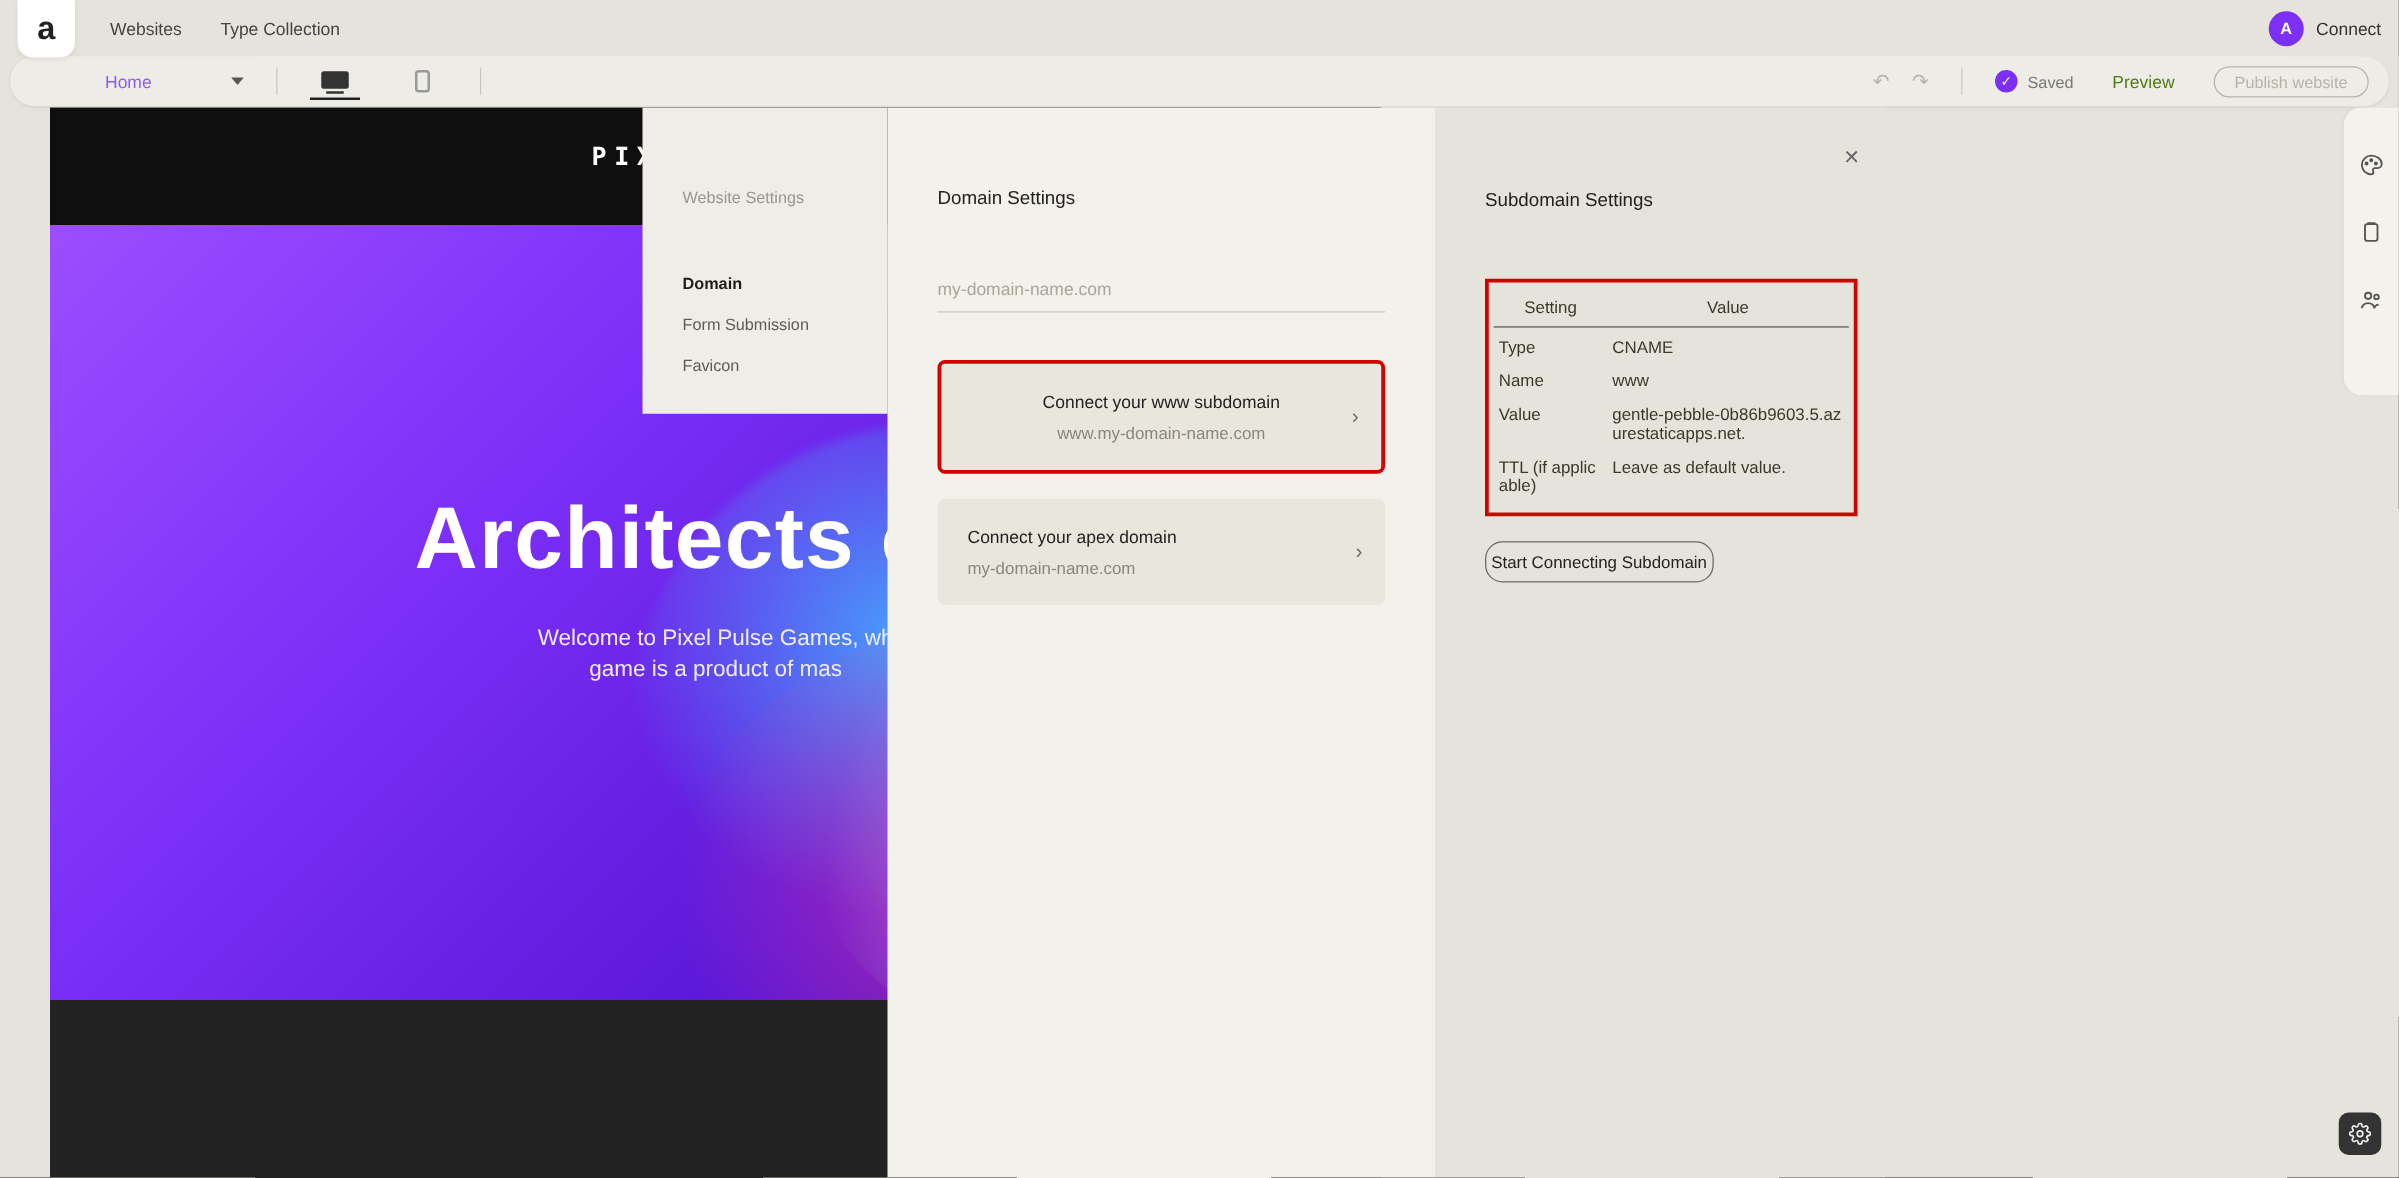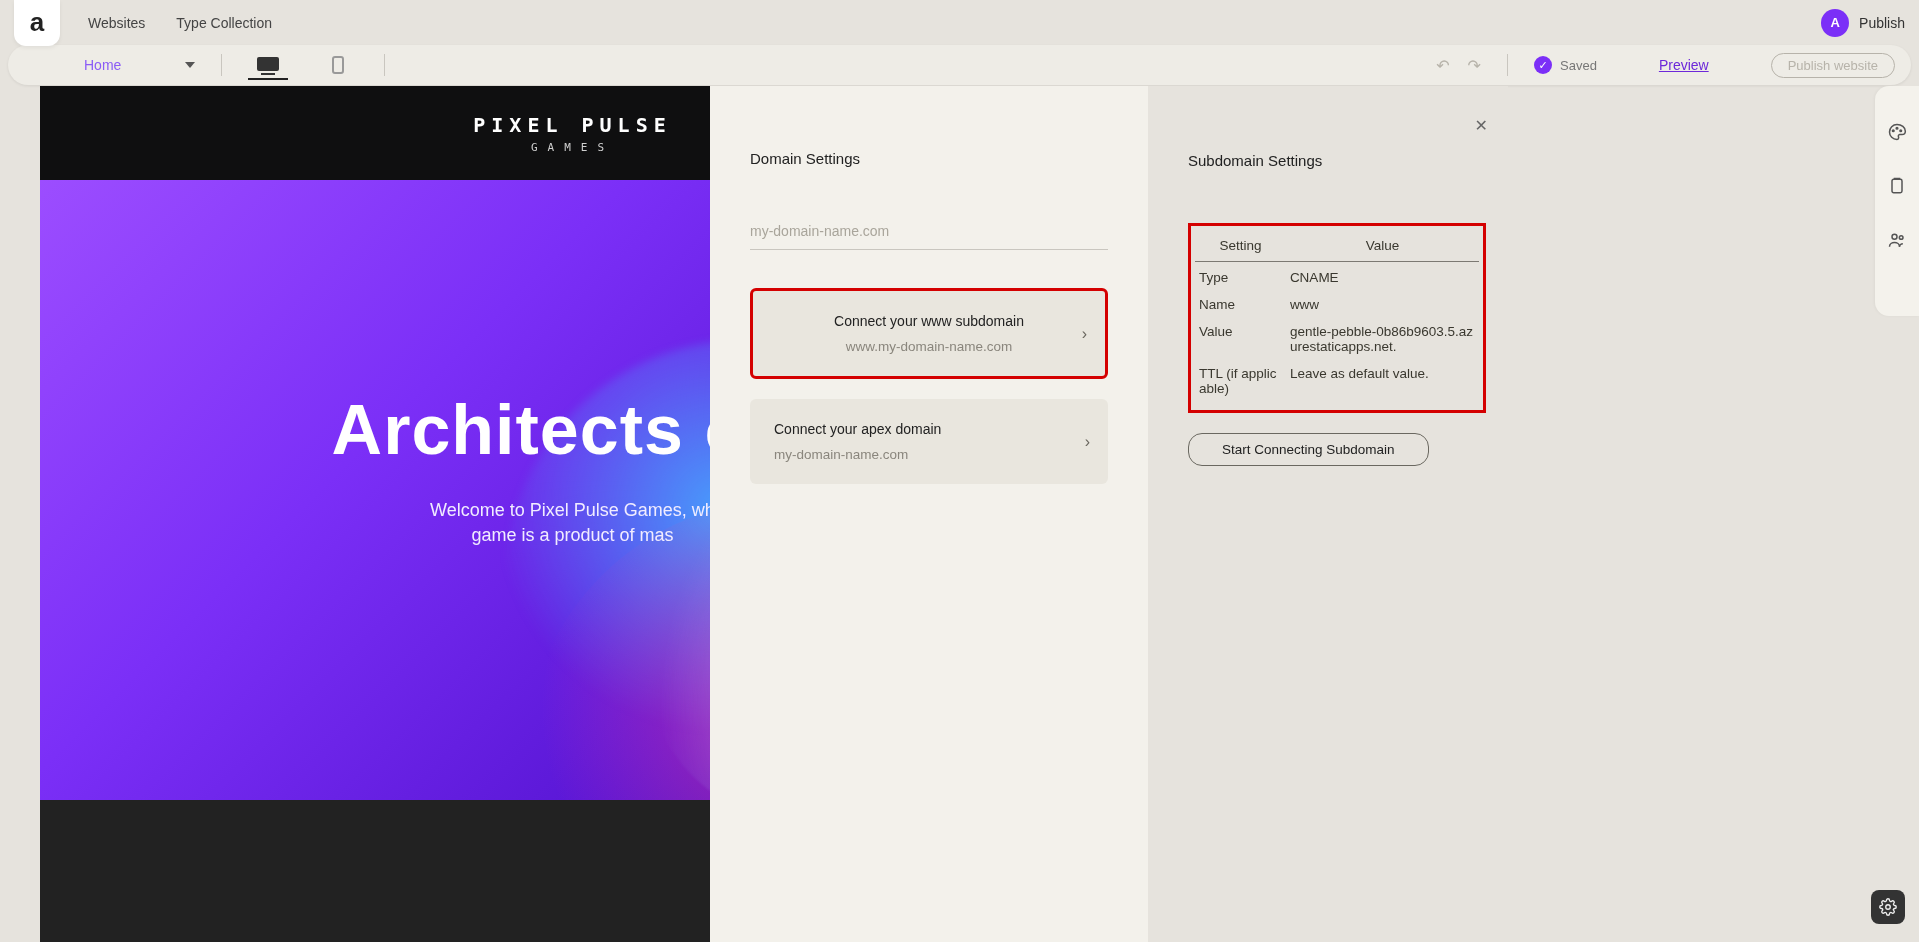"Publish" div.account-label { text: Publish -> Connect }
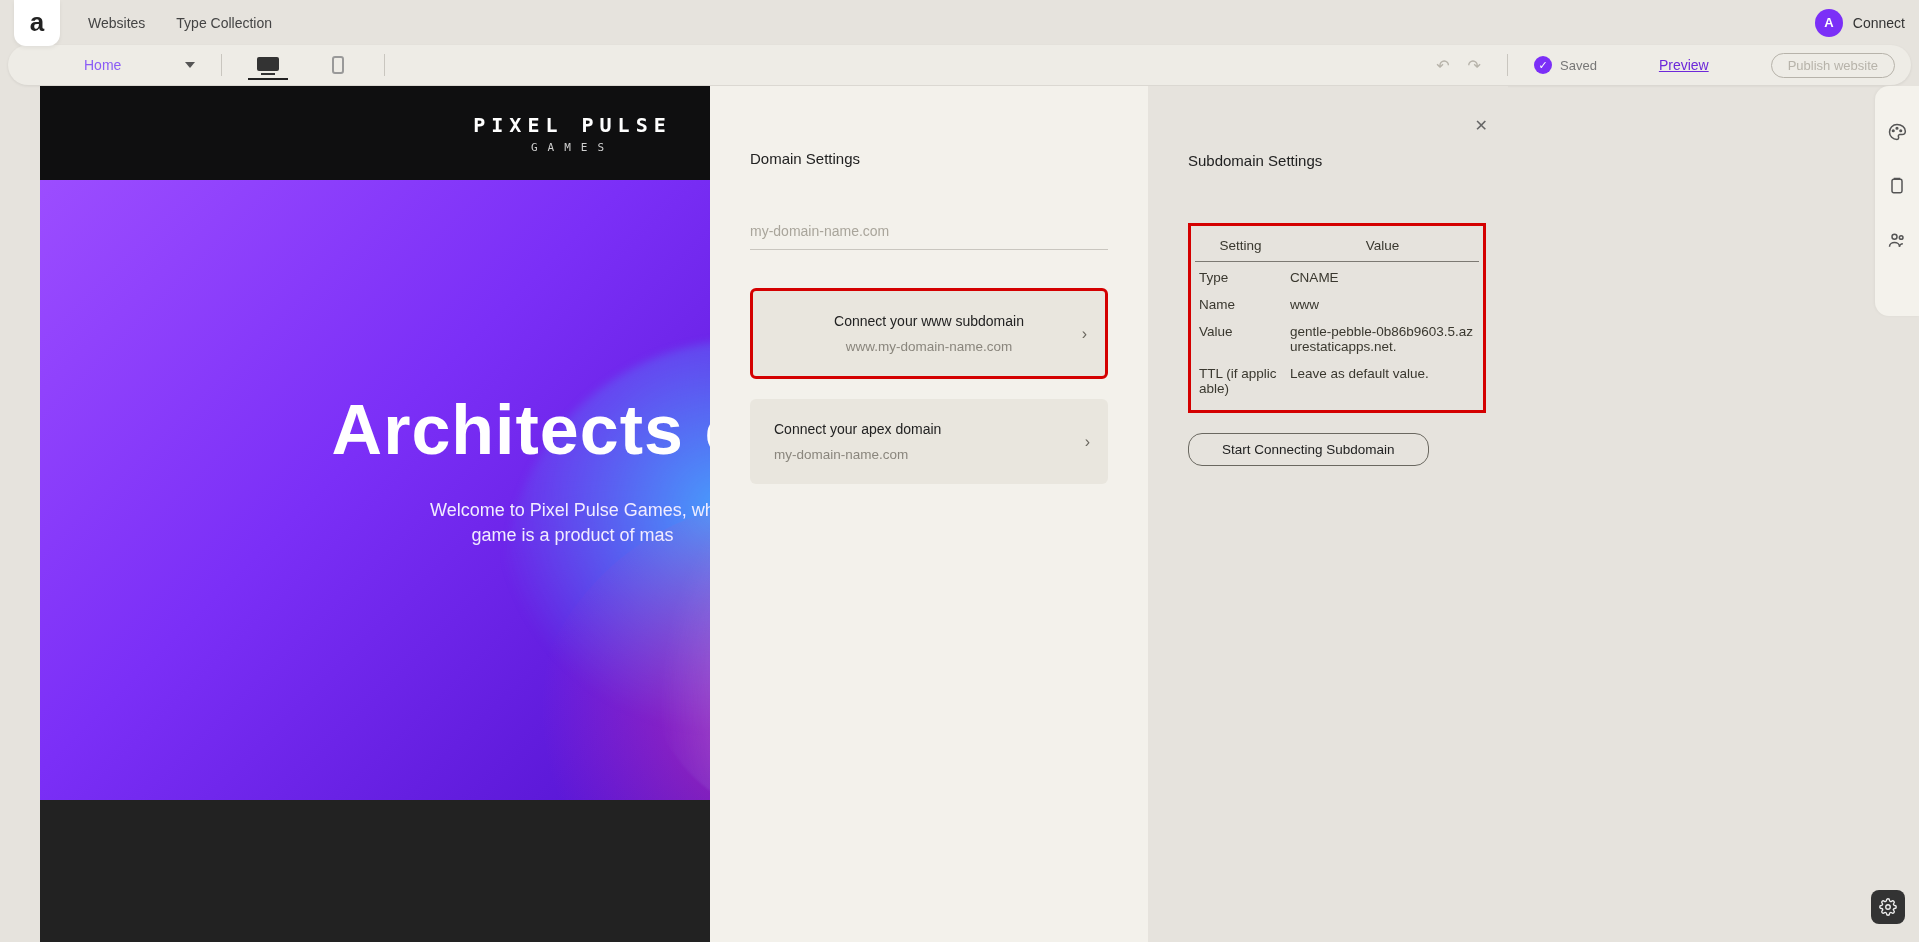"Preview" .preview-btn { color: #6d28d9 -> #4d7c0f; margin: 0 42px -> 0 11px; text-decoration: underline -> none }
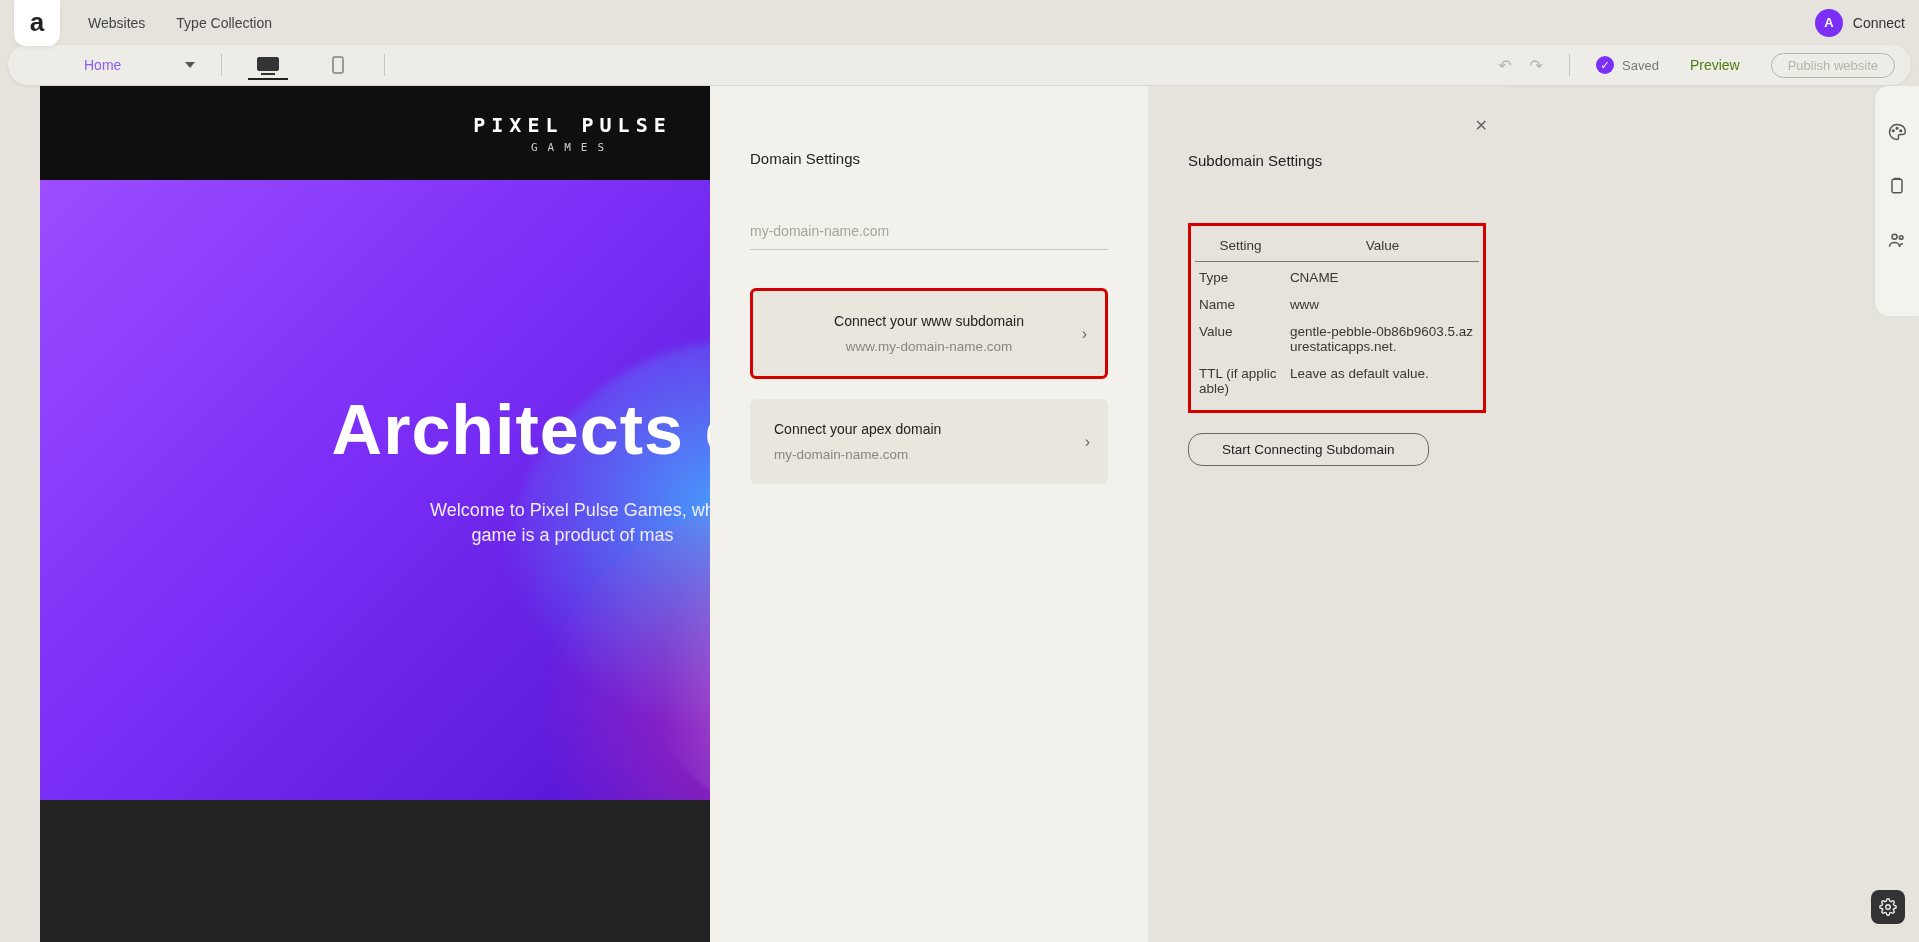"Website Settings" div.website-settings-panel { html: none -> <div> <div>Website Settings</div> <div>Domain</div> <div>Form Submission</div> <div>Favicon</div> </div> }
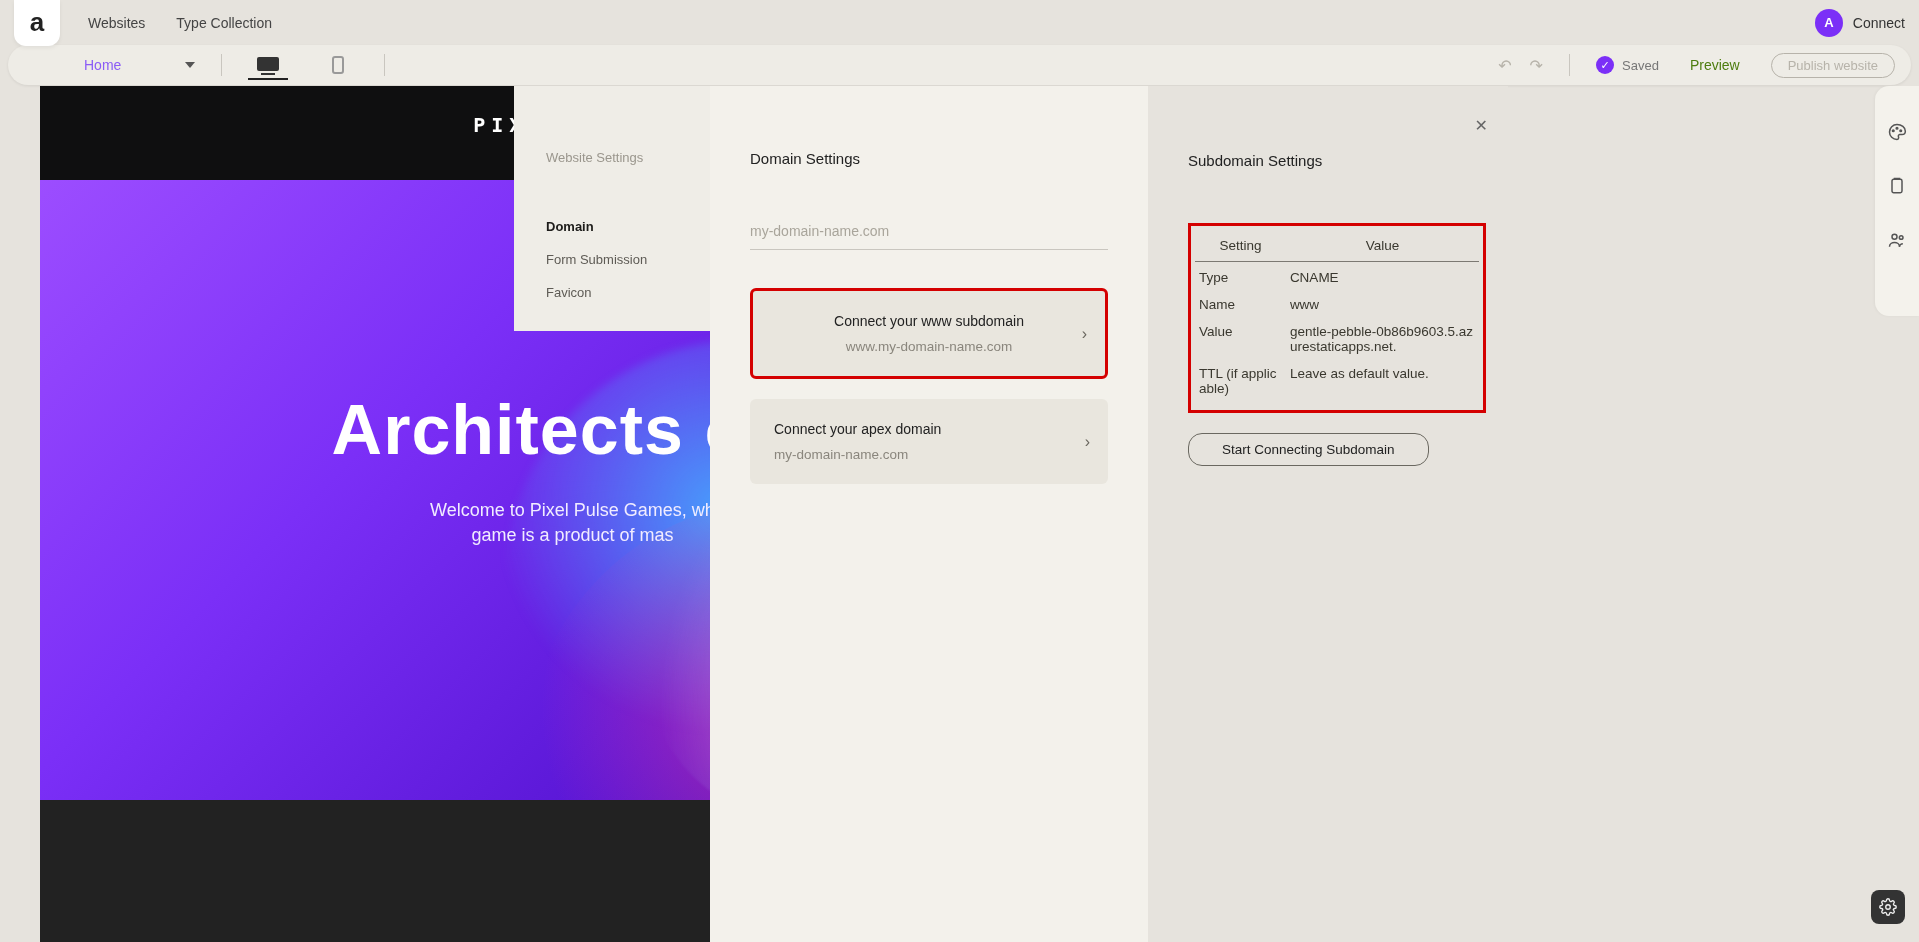"Start Connecting Subdomain" .sd-action { padding: 8px 33px -> 8px 4px }
